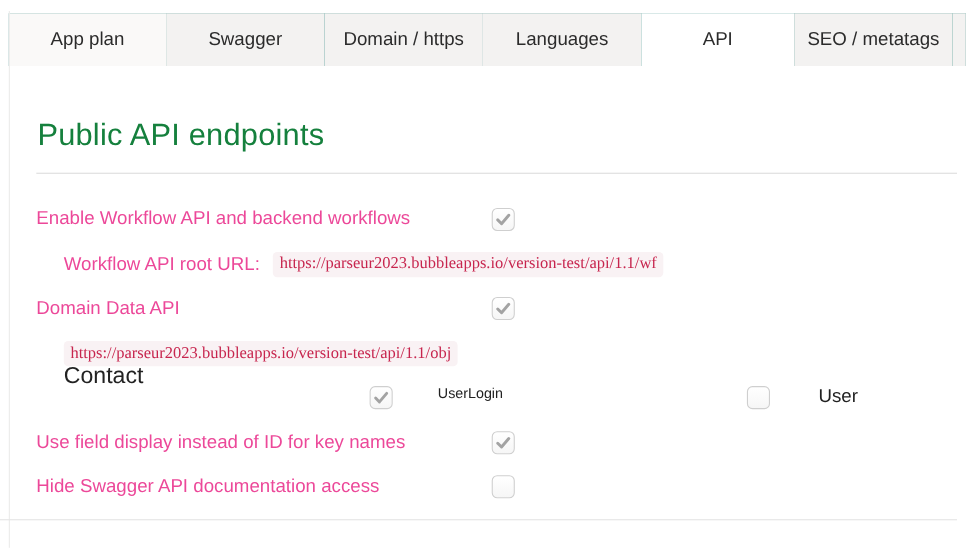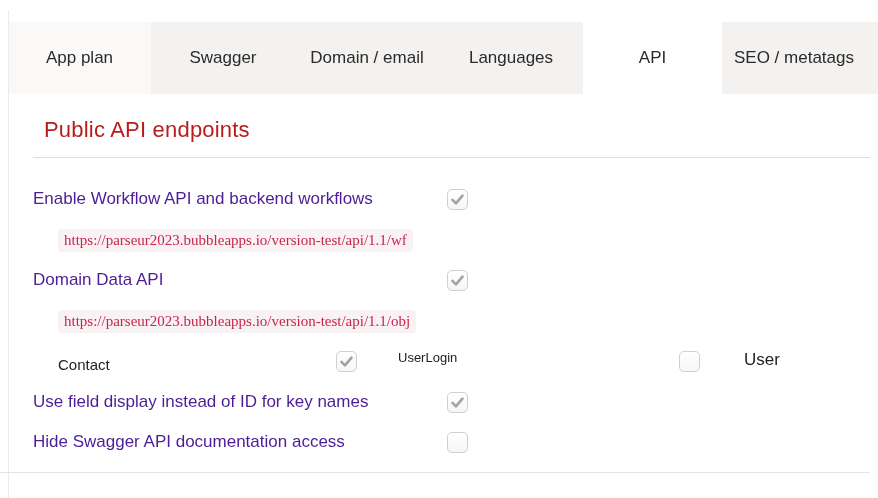"App plan" .tabbar { height: 72px -> 48px; top: 22px -> 12px }
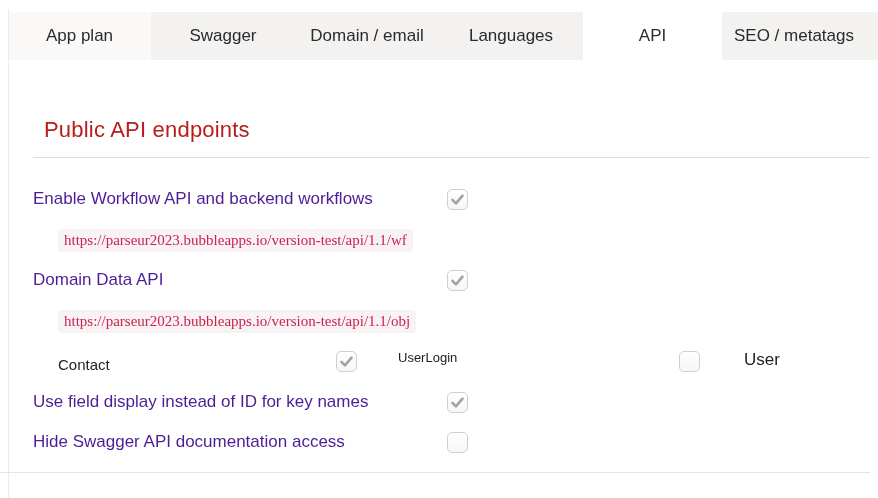"Domain / email" span { text: email -> https }
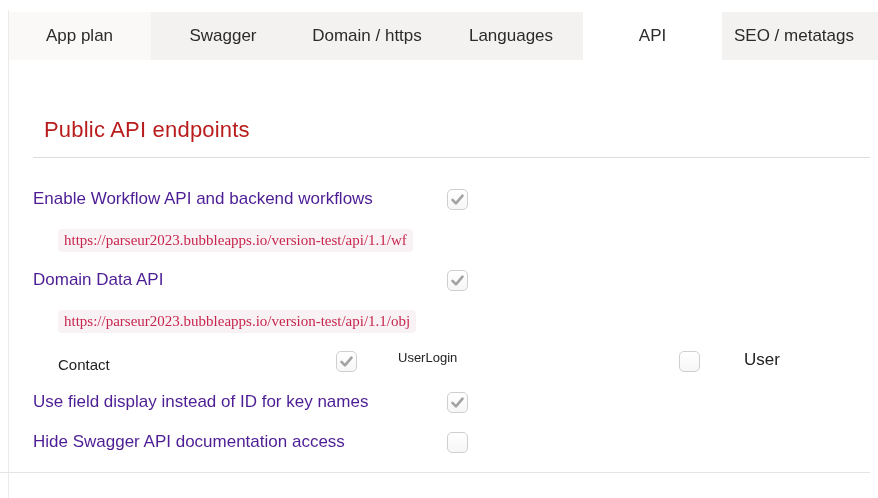"Public API endpoints" .page-title { color: #b91c1c -> #15803d; font-size: 22px -> 28px; margin: 11px -> 1px }
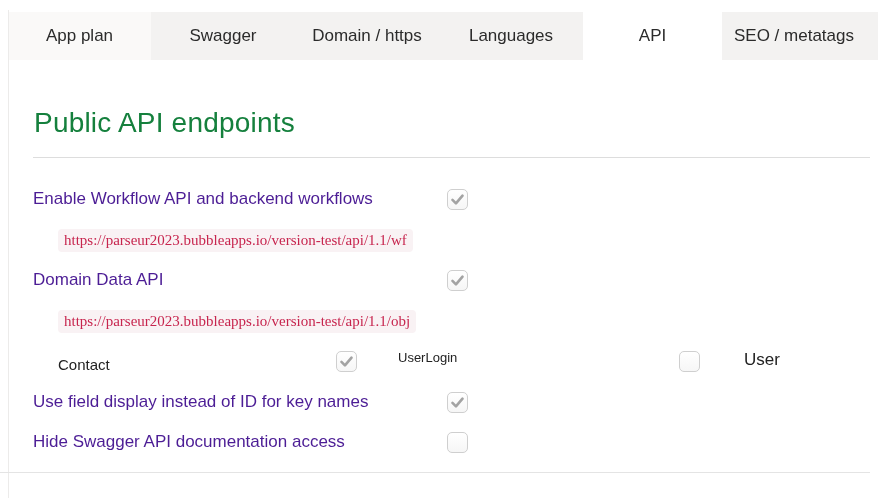"Enable Workflow API and backend" .row .label { color: #4c1d95 -> #ec4899 }
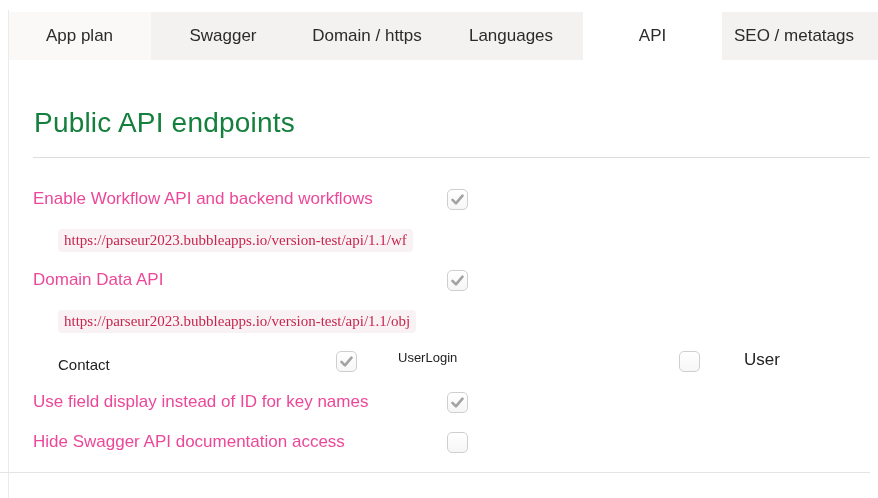"Workflow API root URL:" span.label { html: none -> <span>Workflow API root URL:</span> }
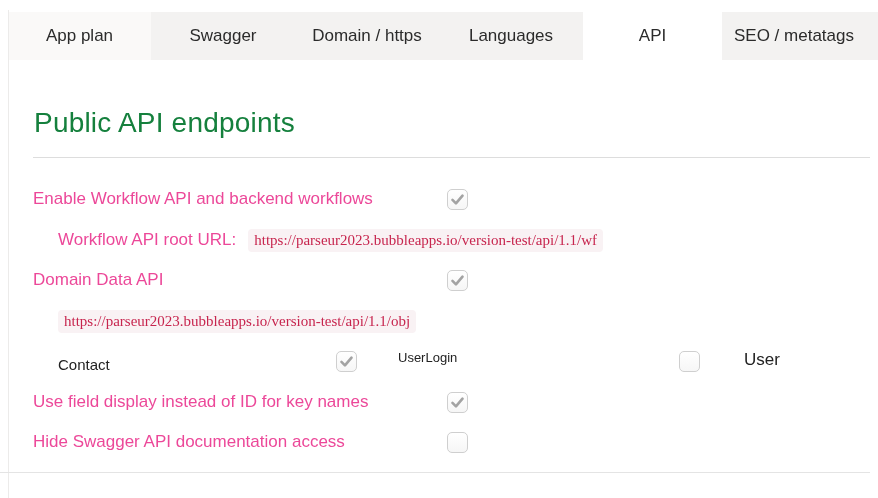"Contact" span.label { font-size: 15px -> 21px; top: 356px -> 330px }
